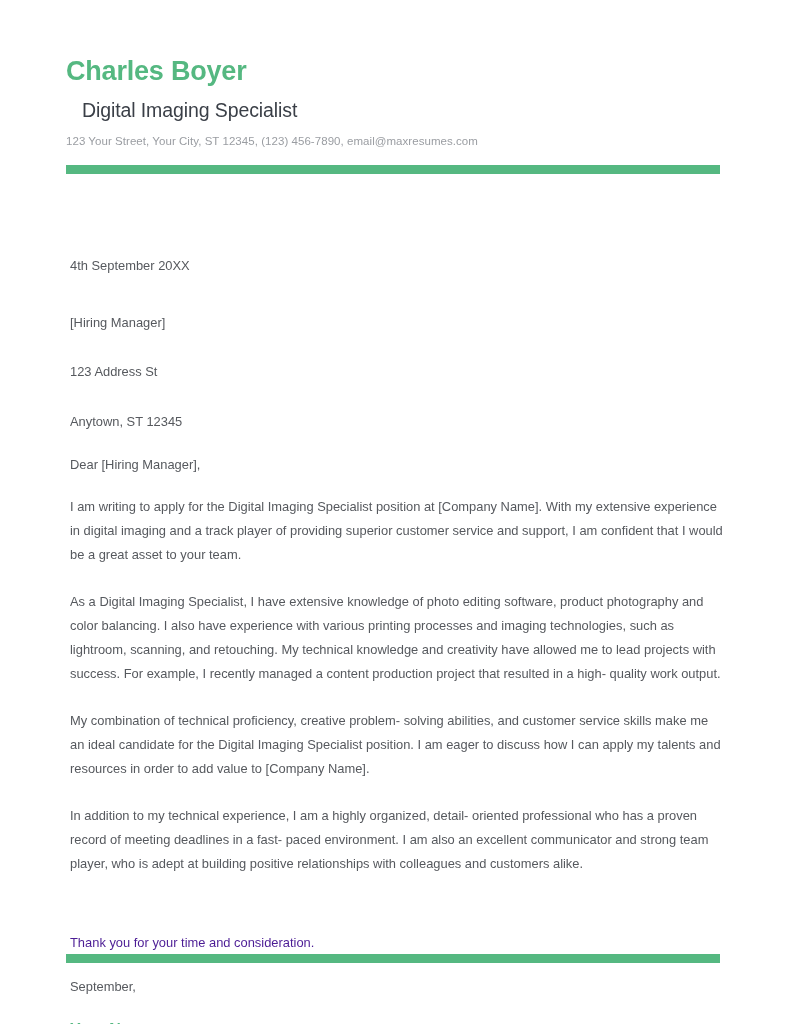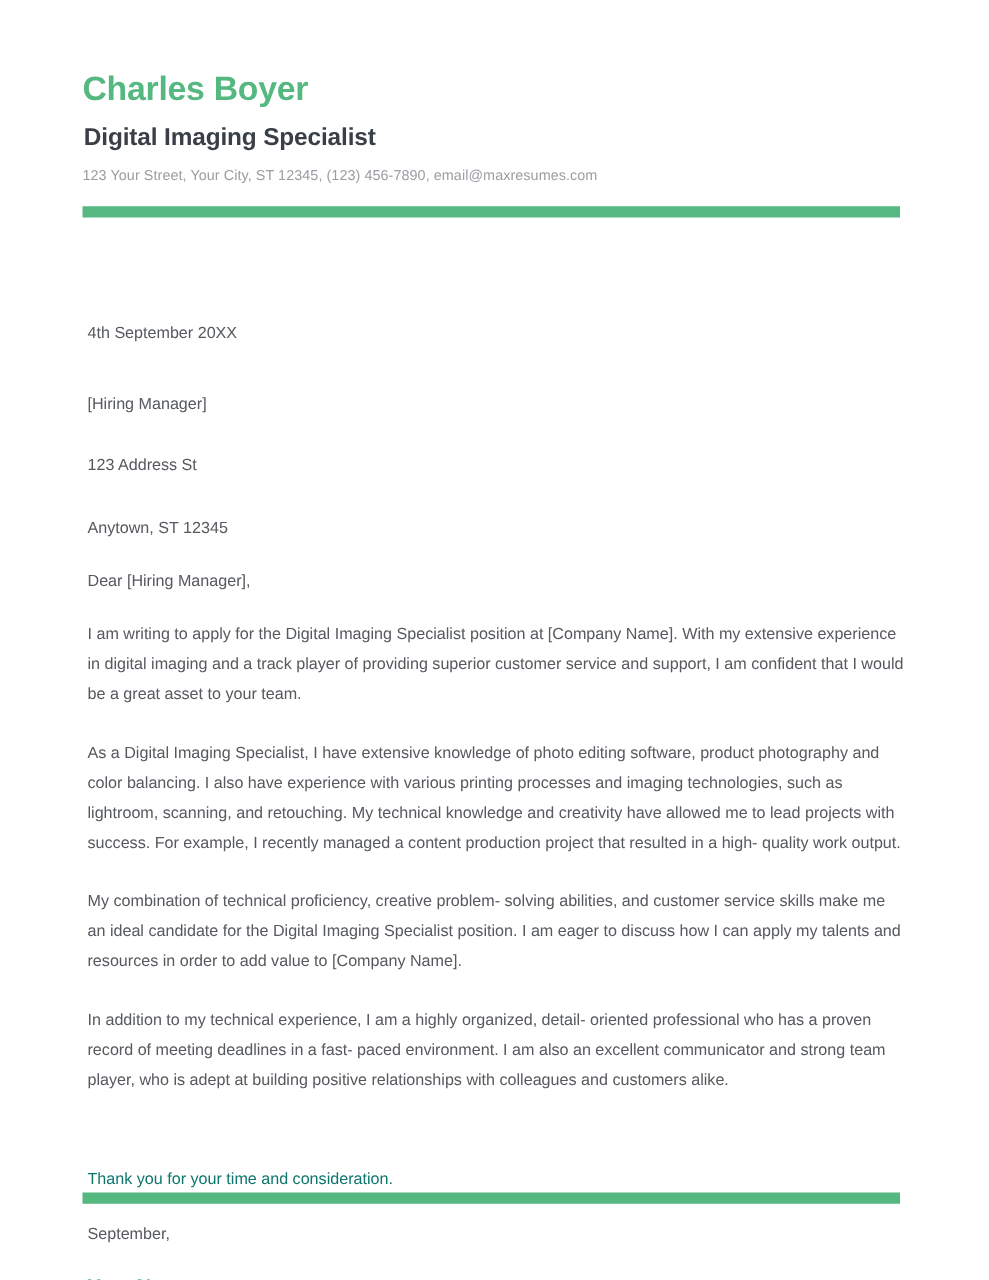"Digital Imaging Specialist" .job-title { font-weight: bold -> normal; margin: 12px 0 0 1px -> 12px 0 0 16px }
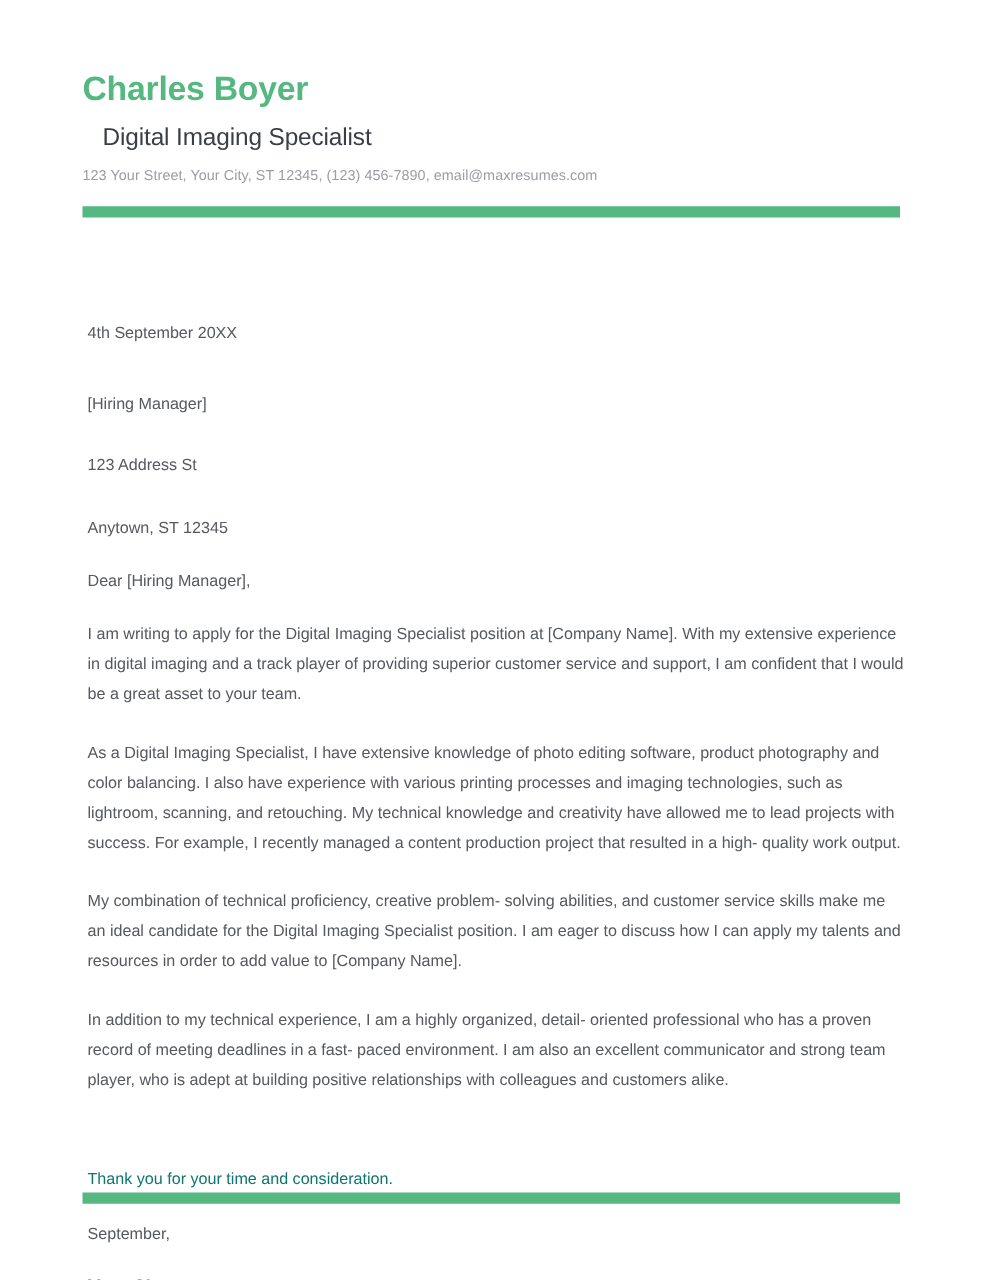"Thank you for your time" .thanks { color: #0f766e -> #4c1d95 }
